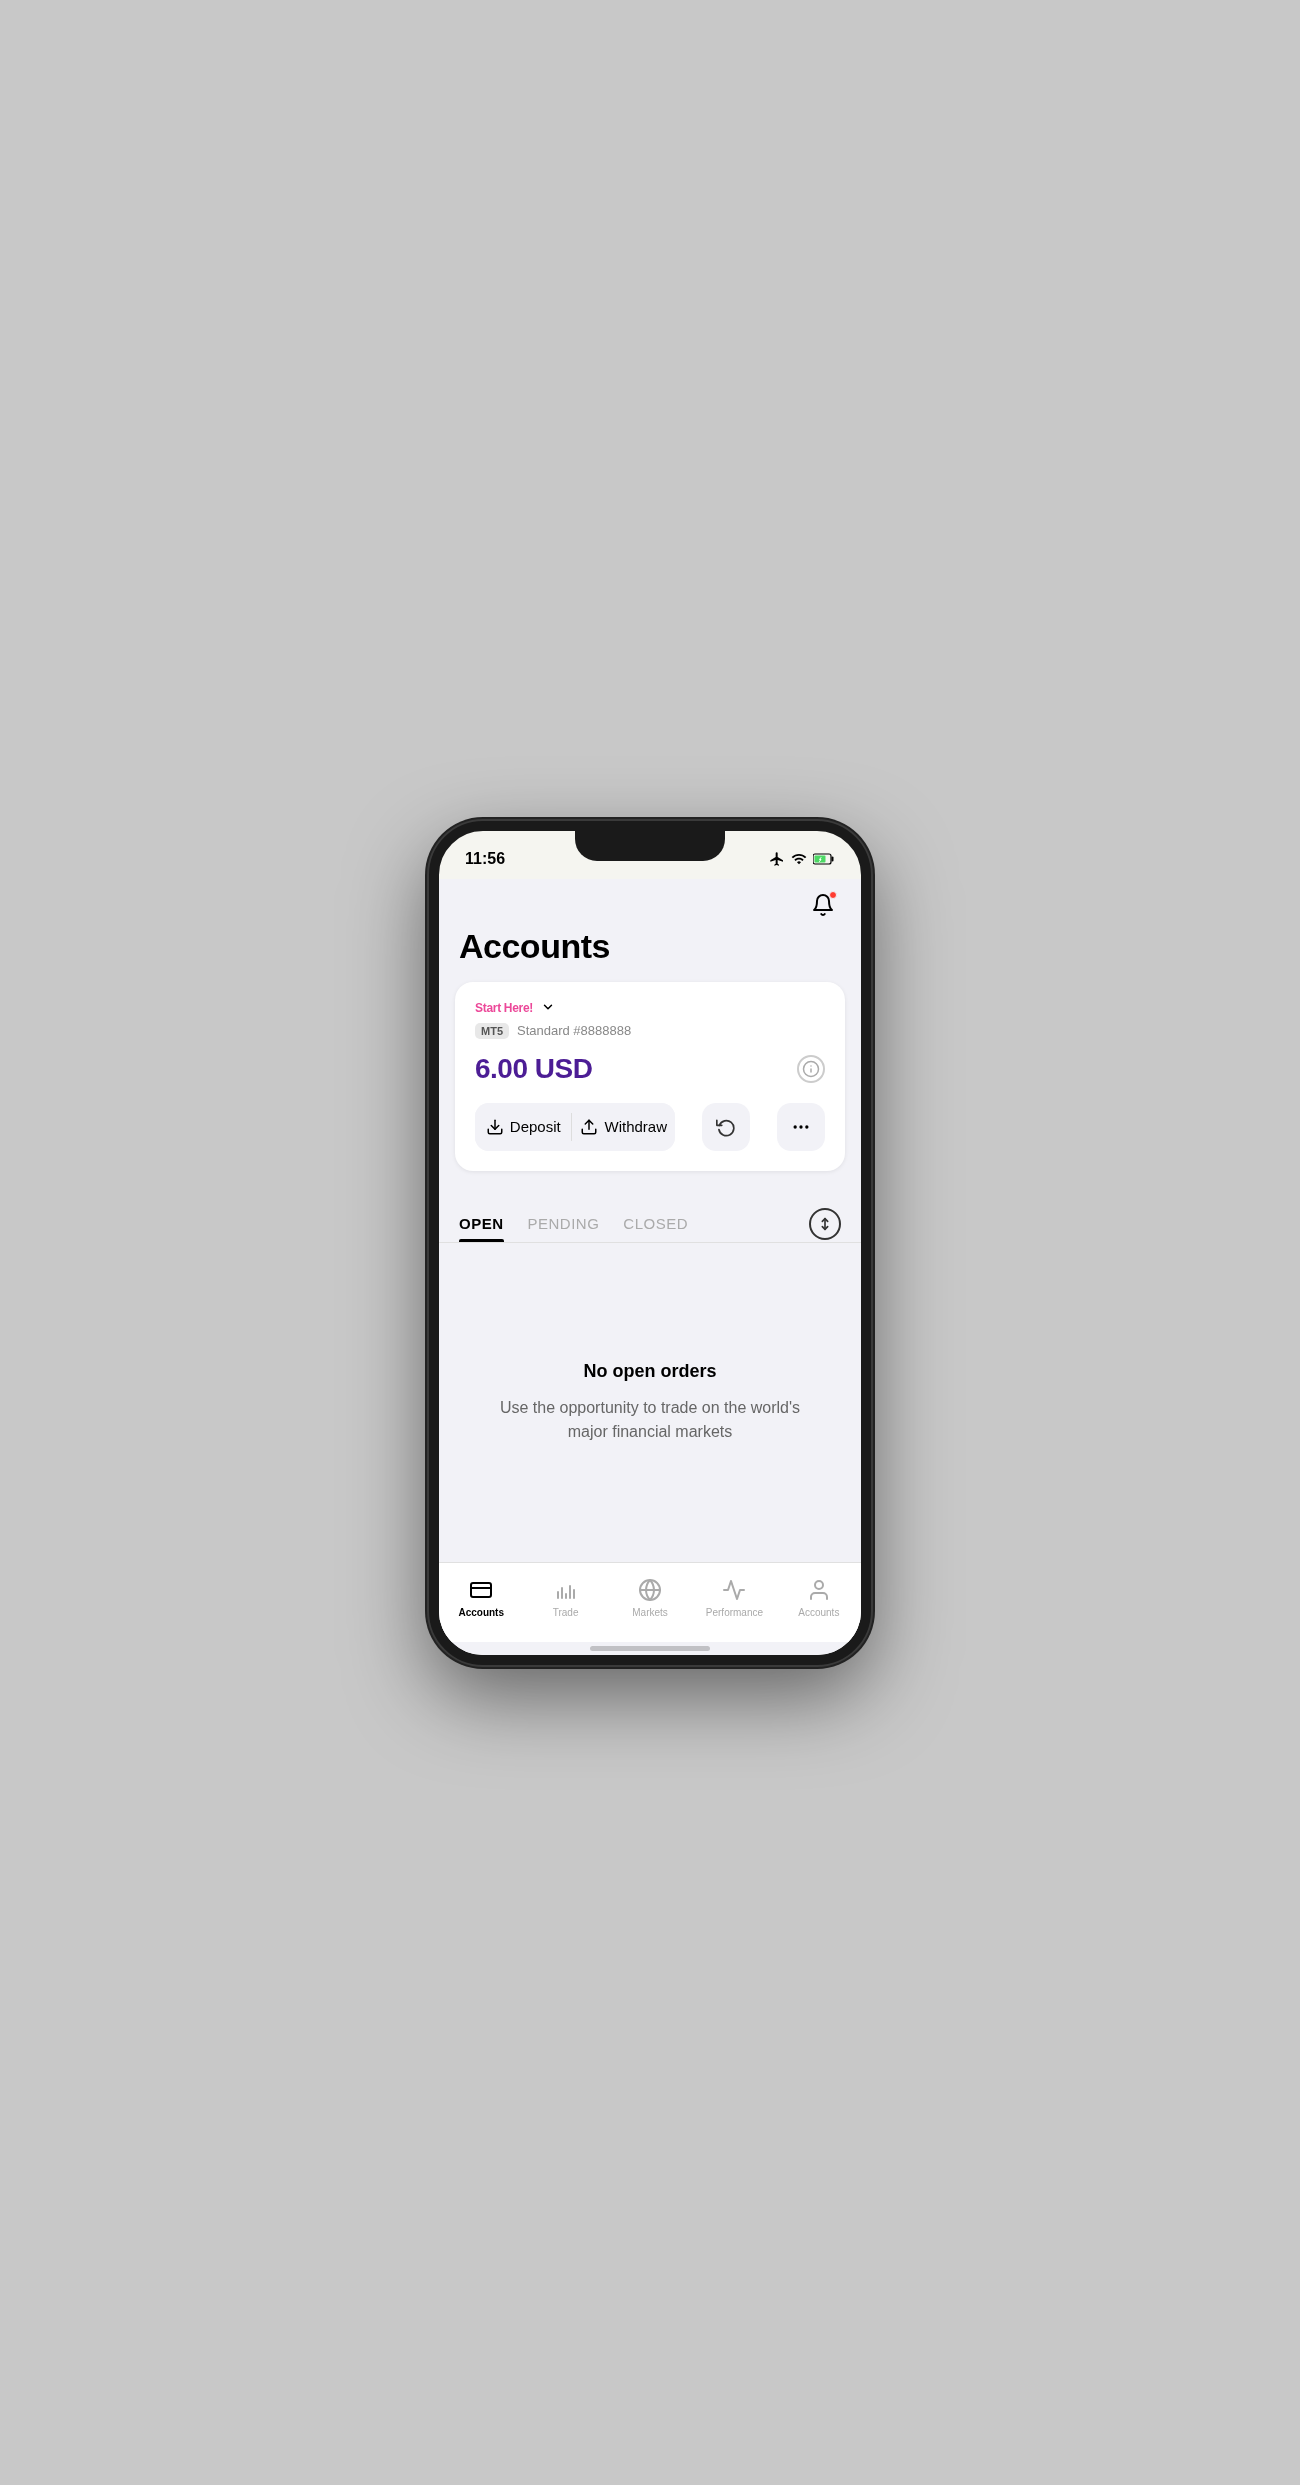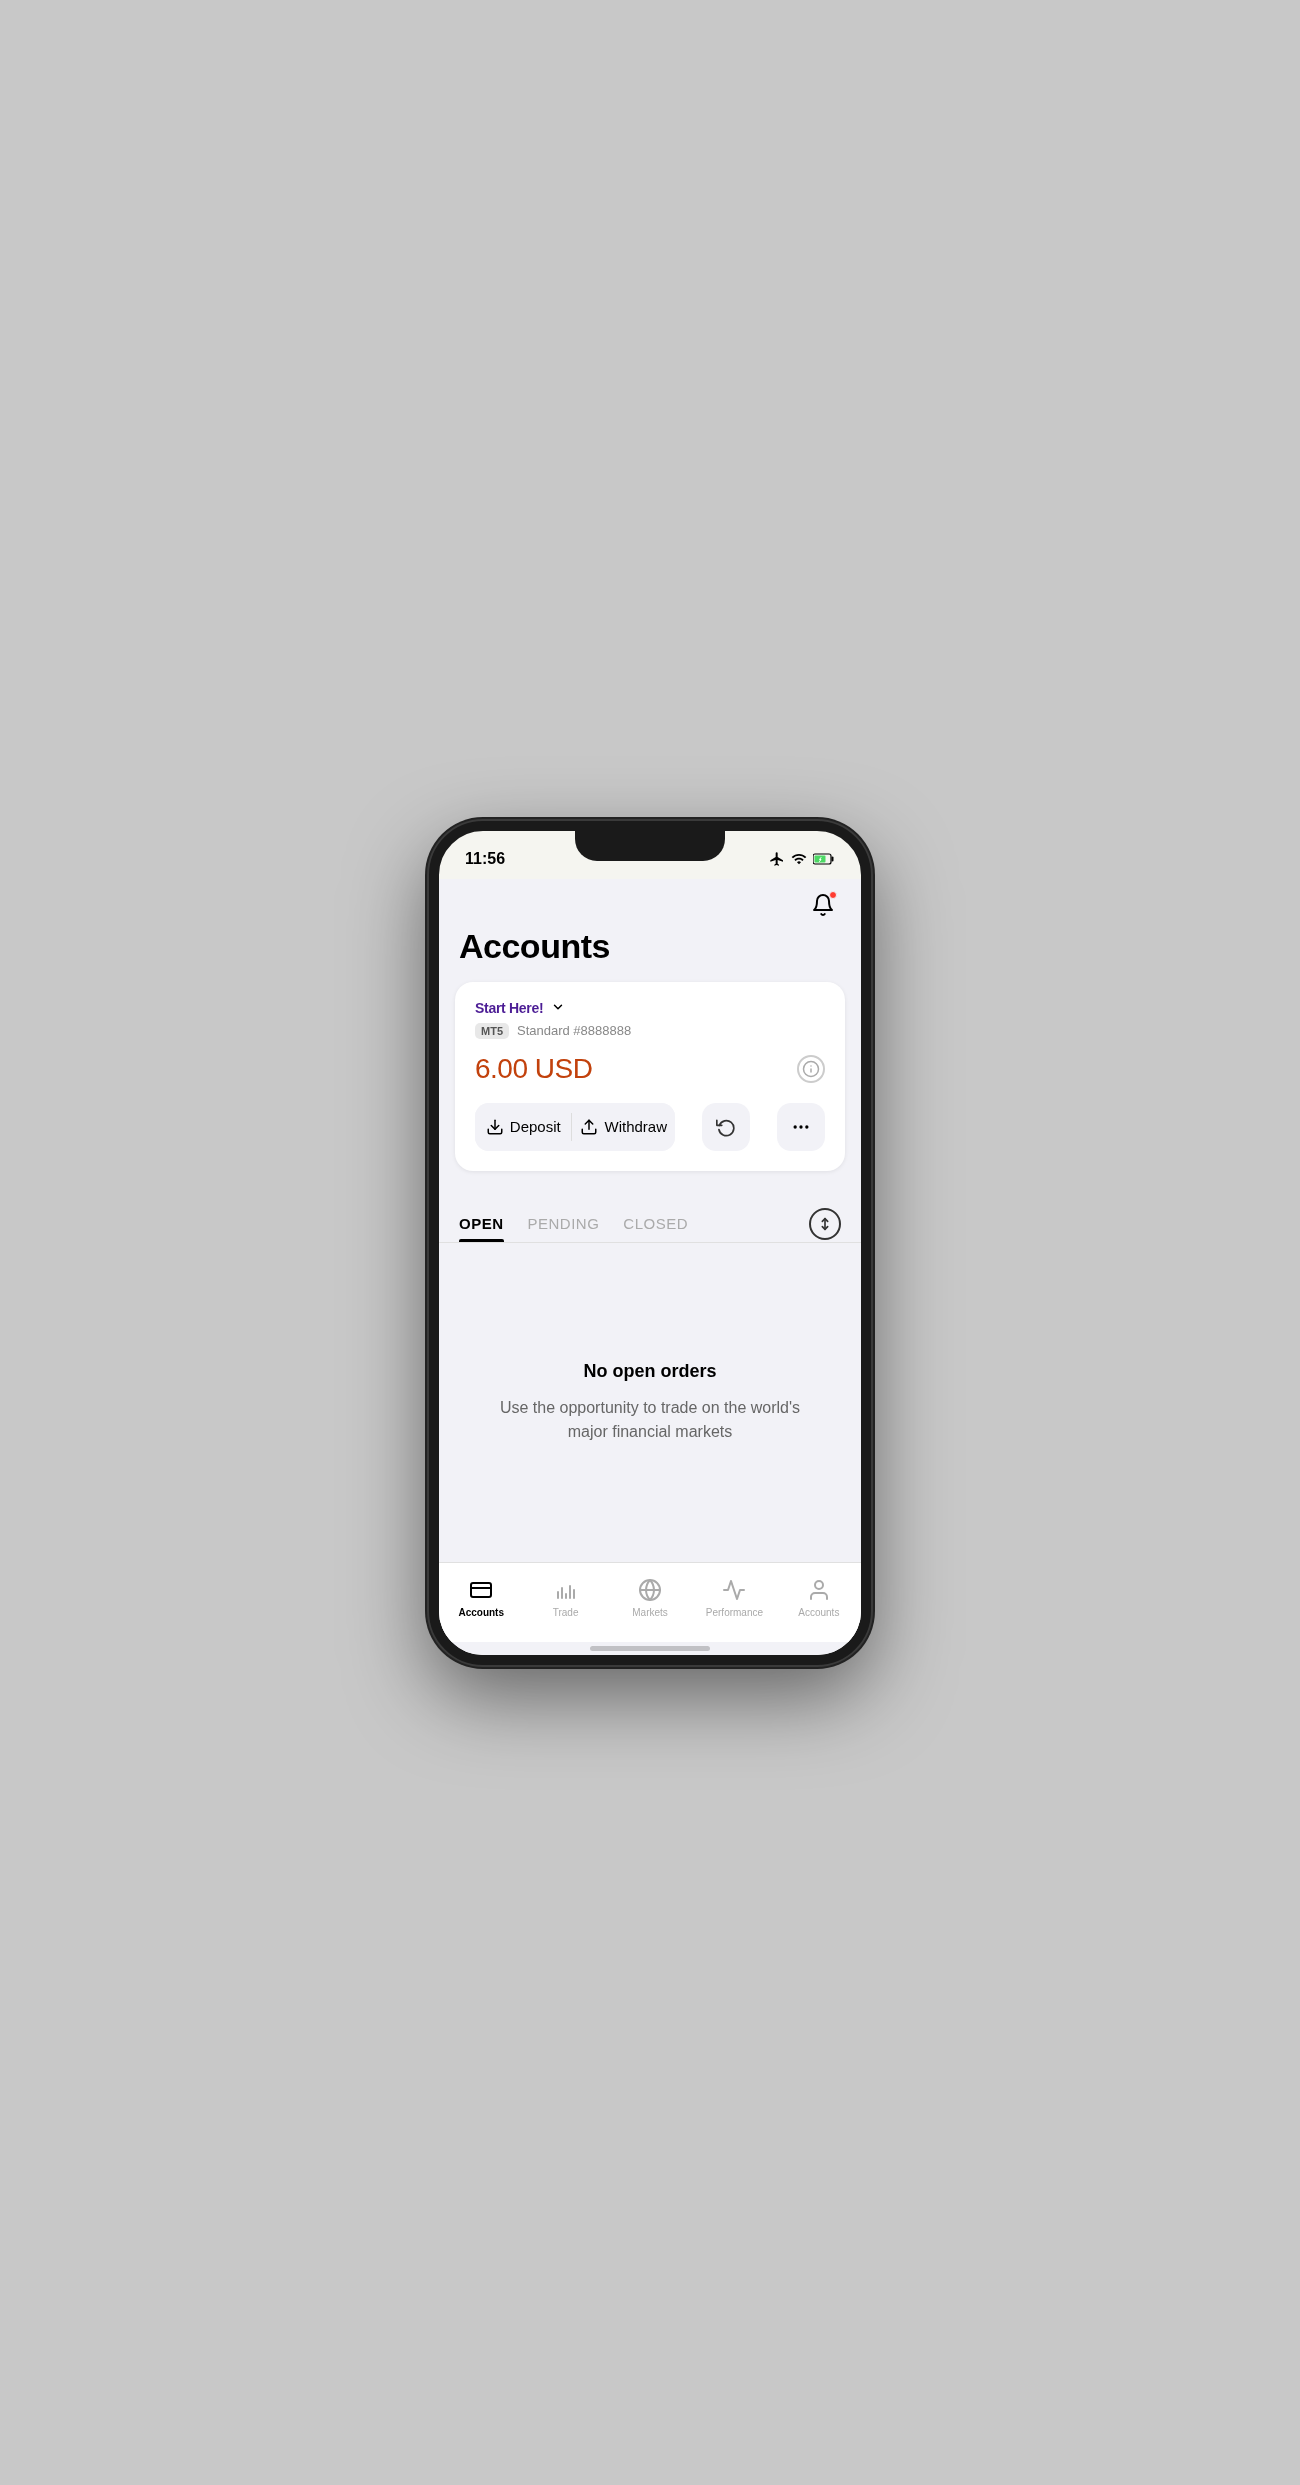"Start Here!" .account-name { color: #4c1d95 -> #ec4899; font-size: 14px -> 12px }
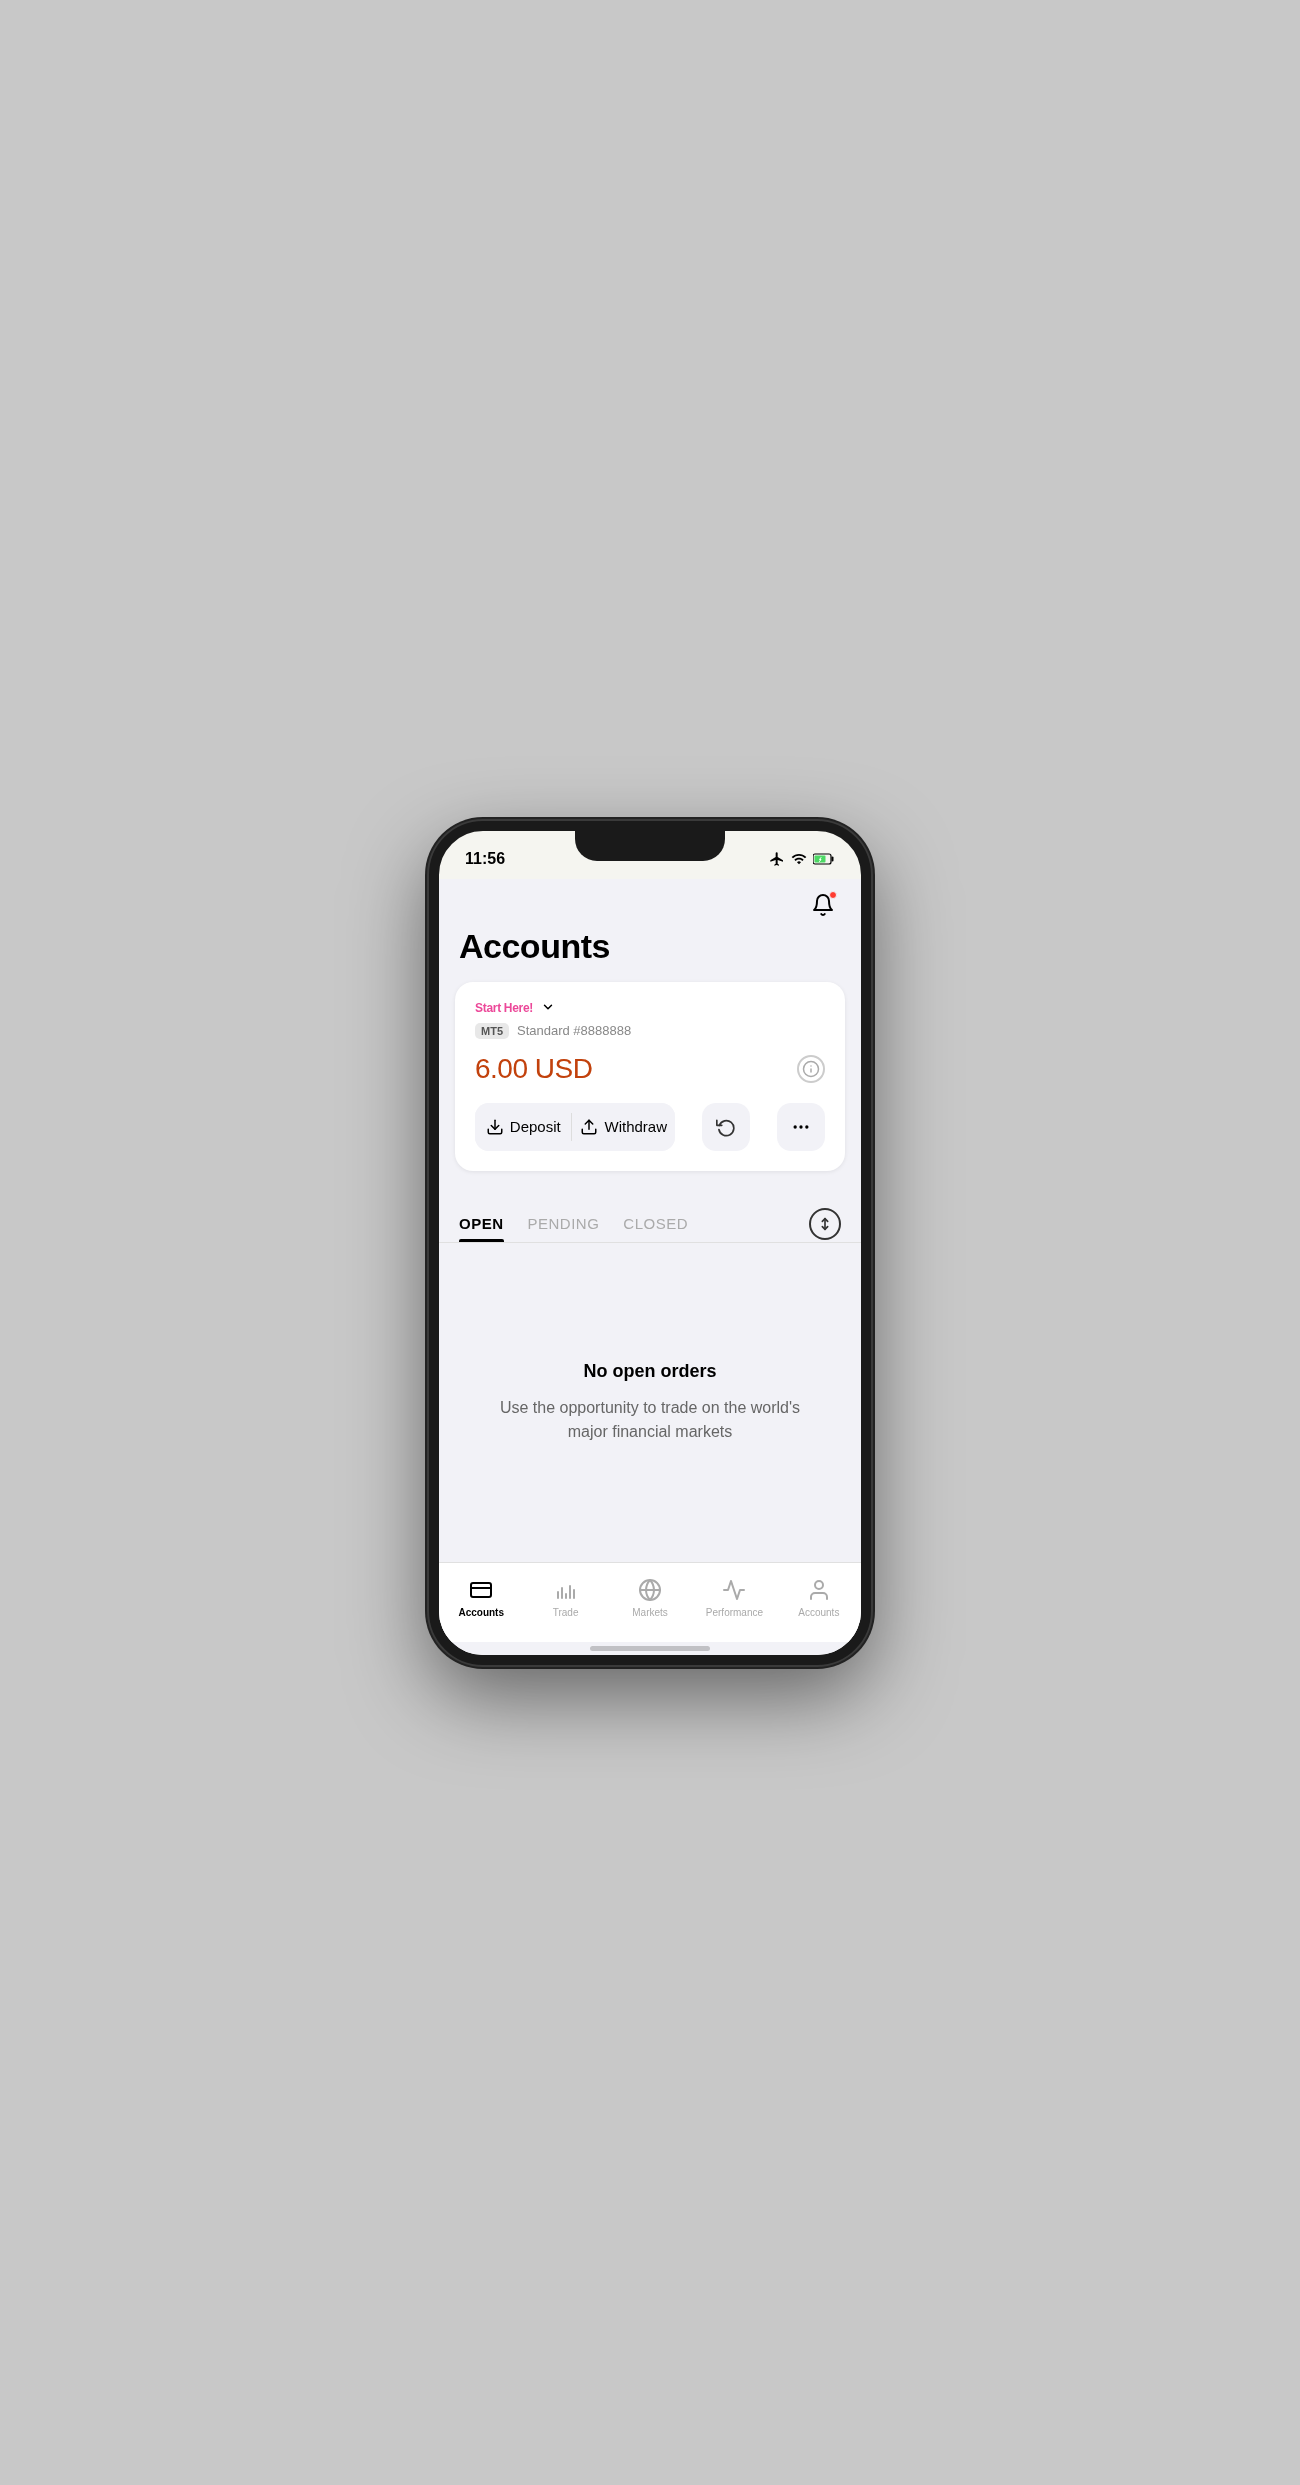"6.00 USD" .balance-amount { color: #c2410c -> #4c1d95; font-weight: 400 -> 700 }
